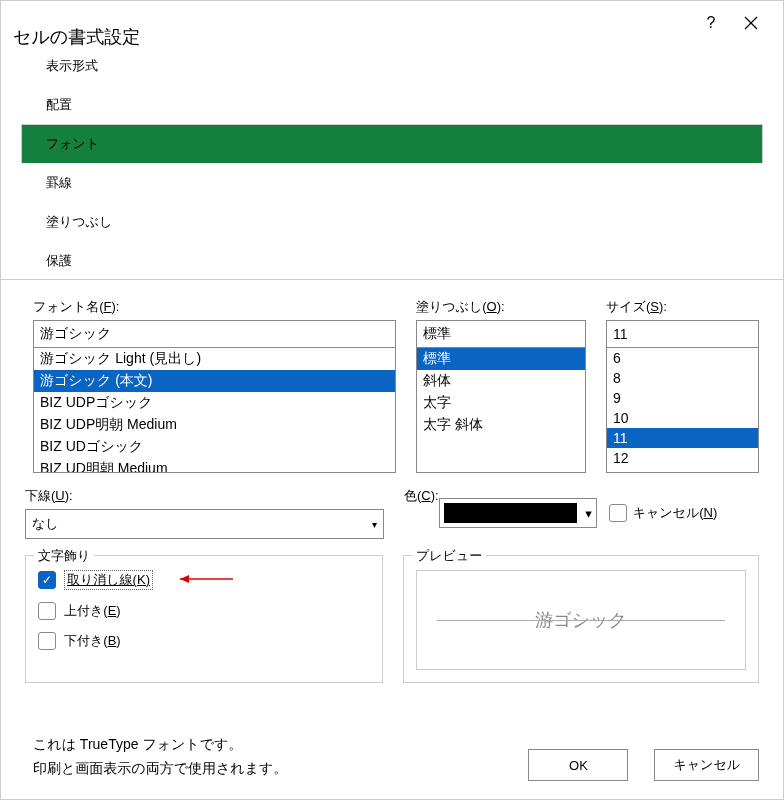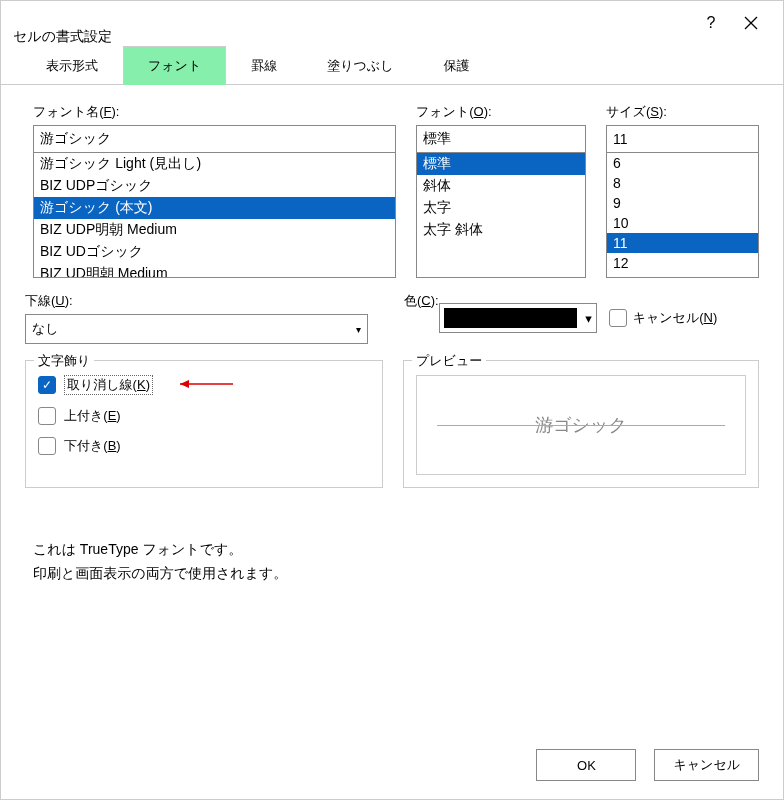"セルの書式設定" .titlebar .title { font-size: 14px -> 18px }
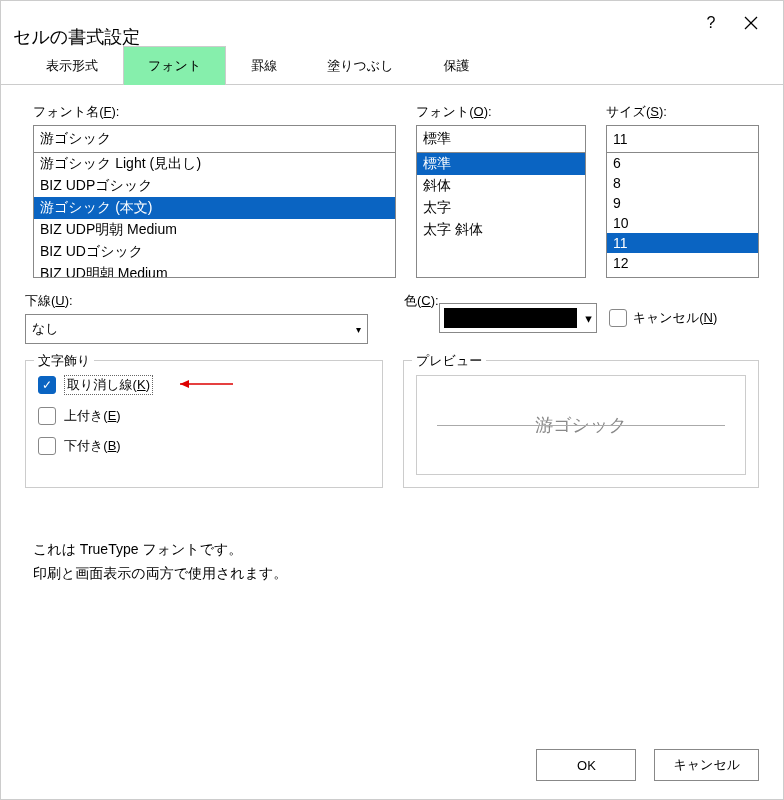"表示形式" .tabs { flex-direction: none -> column }
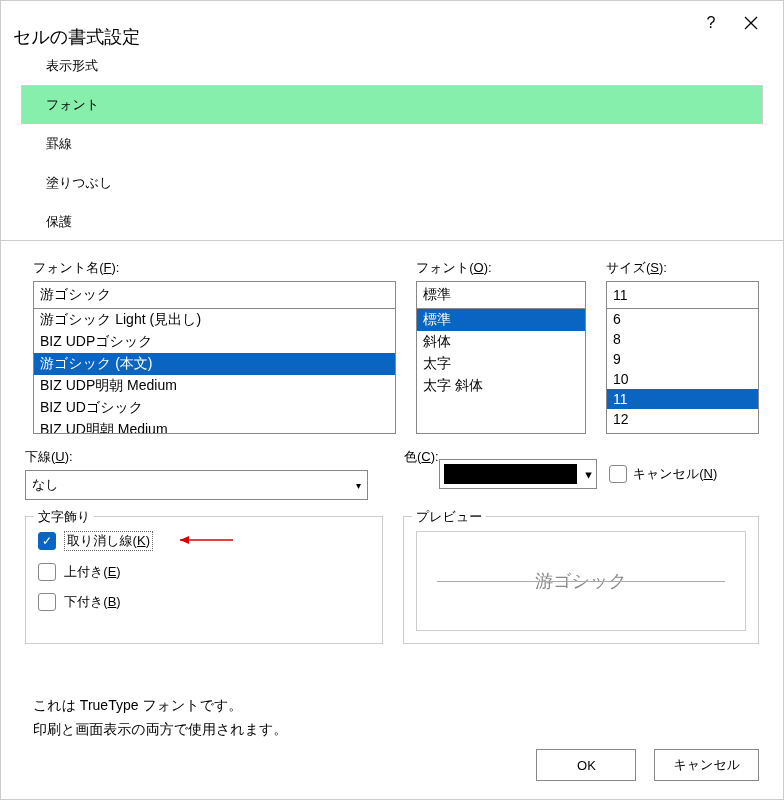"配置" div.tab { html: none -> <div>配置</div> }
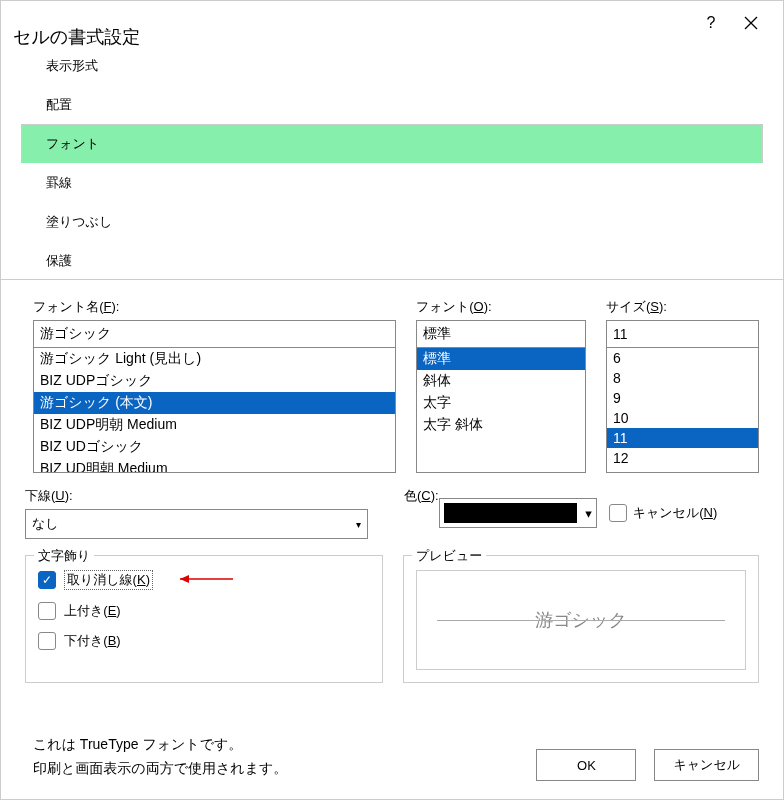"フォント" .tab.active { background: #86efac -> #15803d }
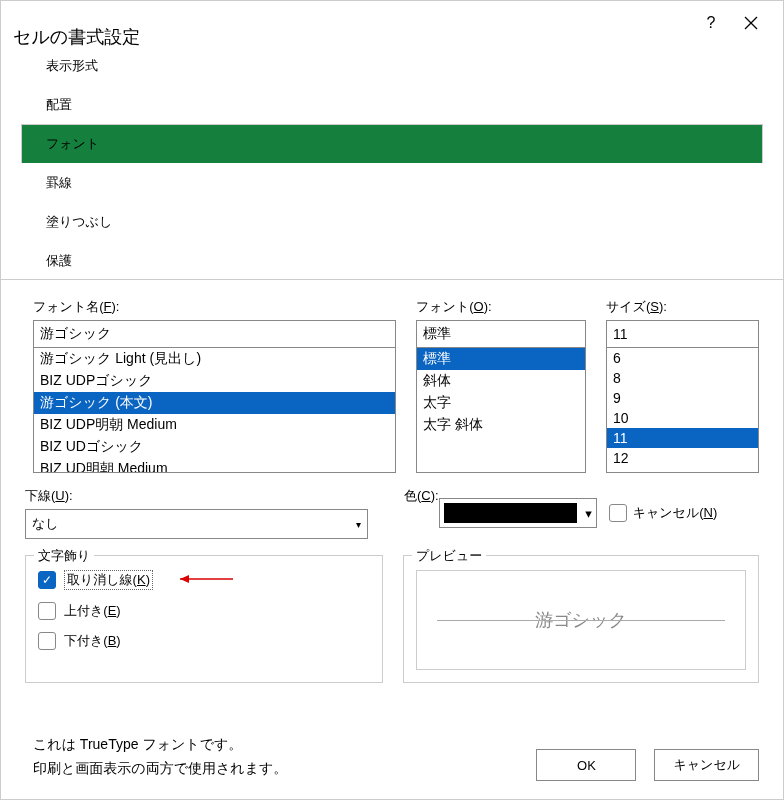"フォント(" span { text: フォント -> 塗りつぶし }
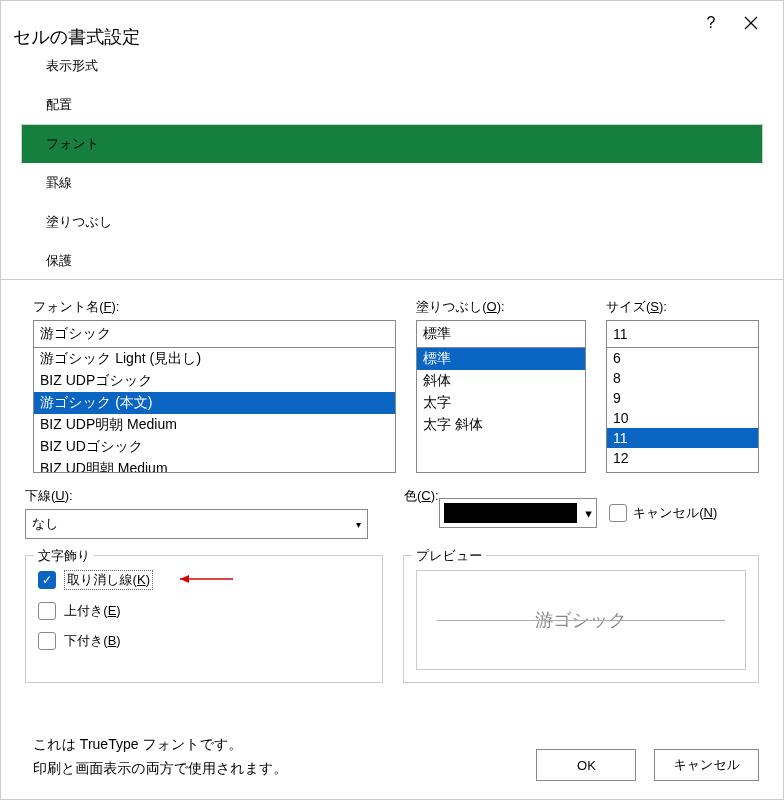"BIZ UDPゴシック" div.item { order: before "游ゴシック (本文)" -> after "游ゴシック (本文)" }
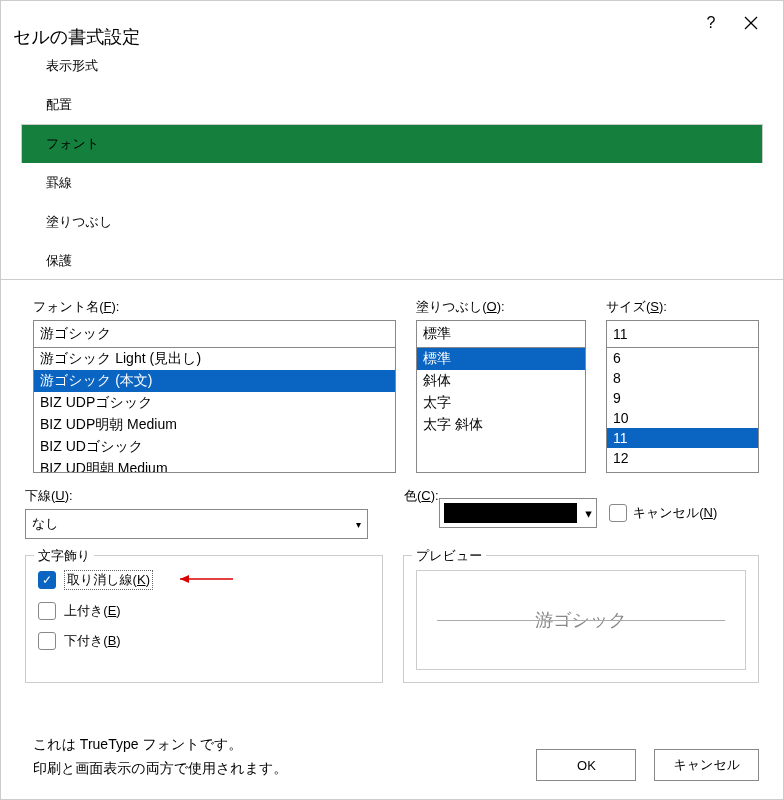"下線(U):" .row2 { gap: 36px -> 20px }
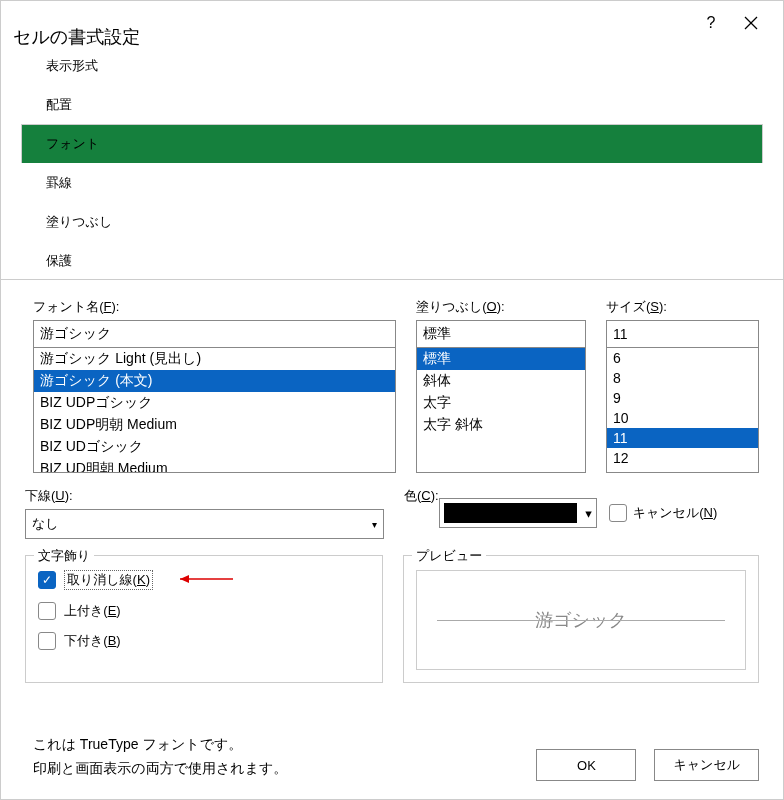"取り消し線(K)" .dotted-label { text-decoration: none -> underline }
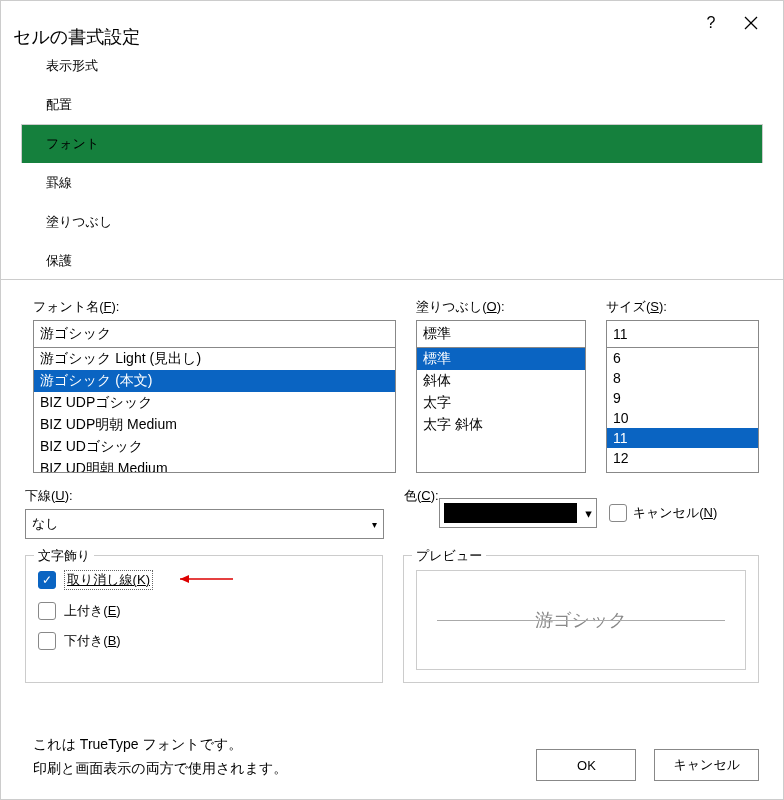"OK" .buttons { gap: 18px -> 26px }
